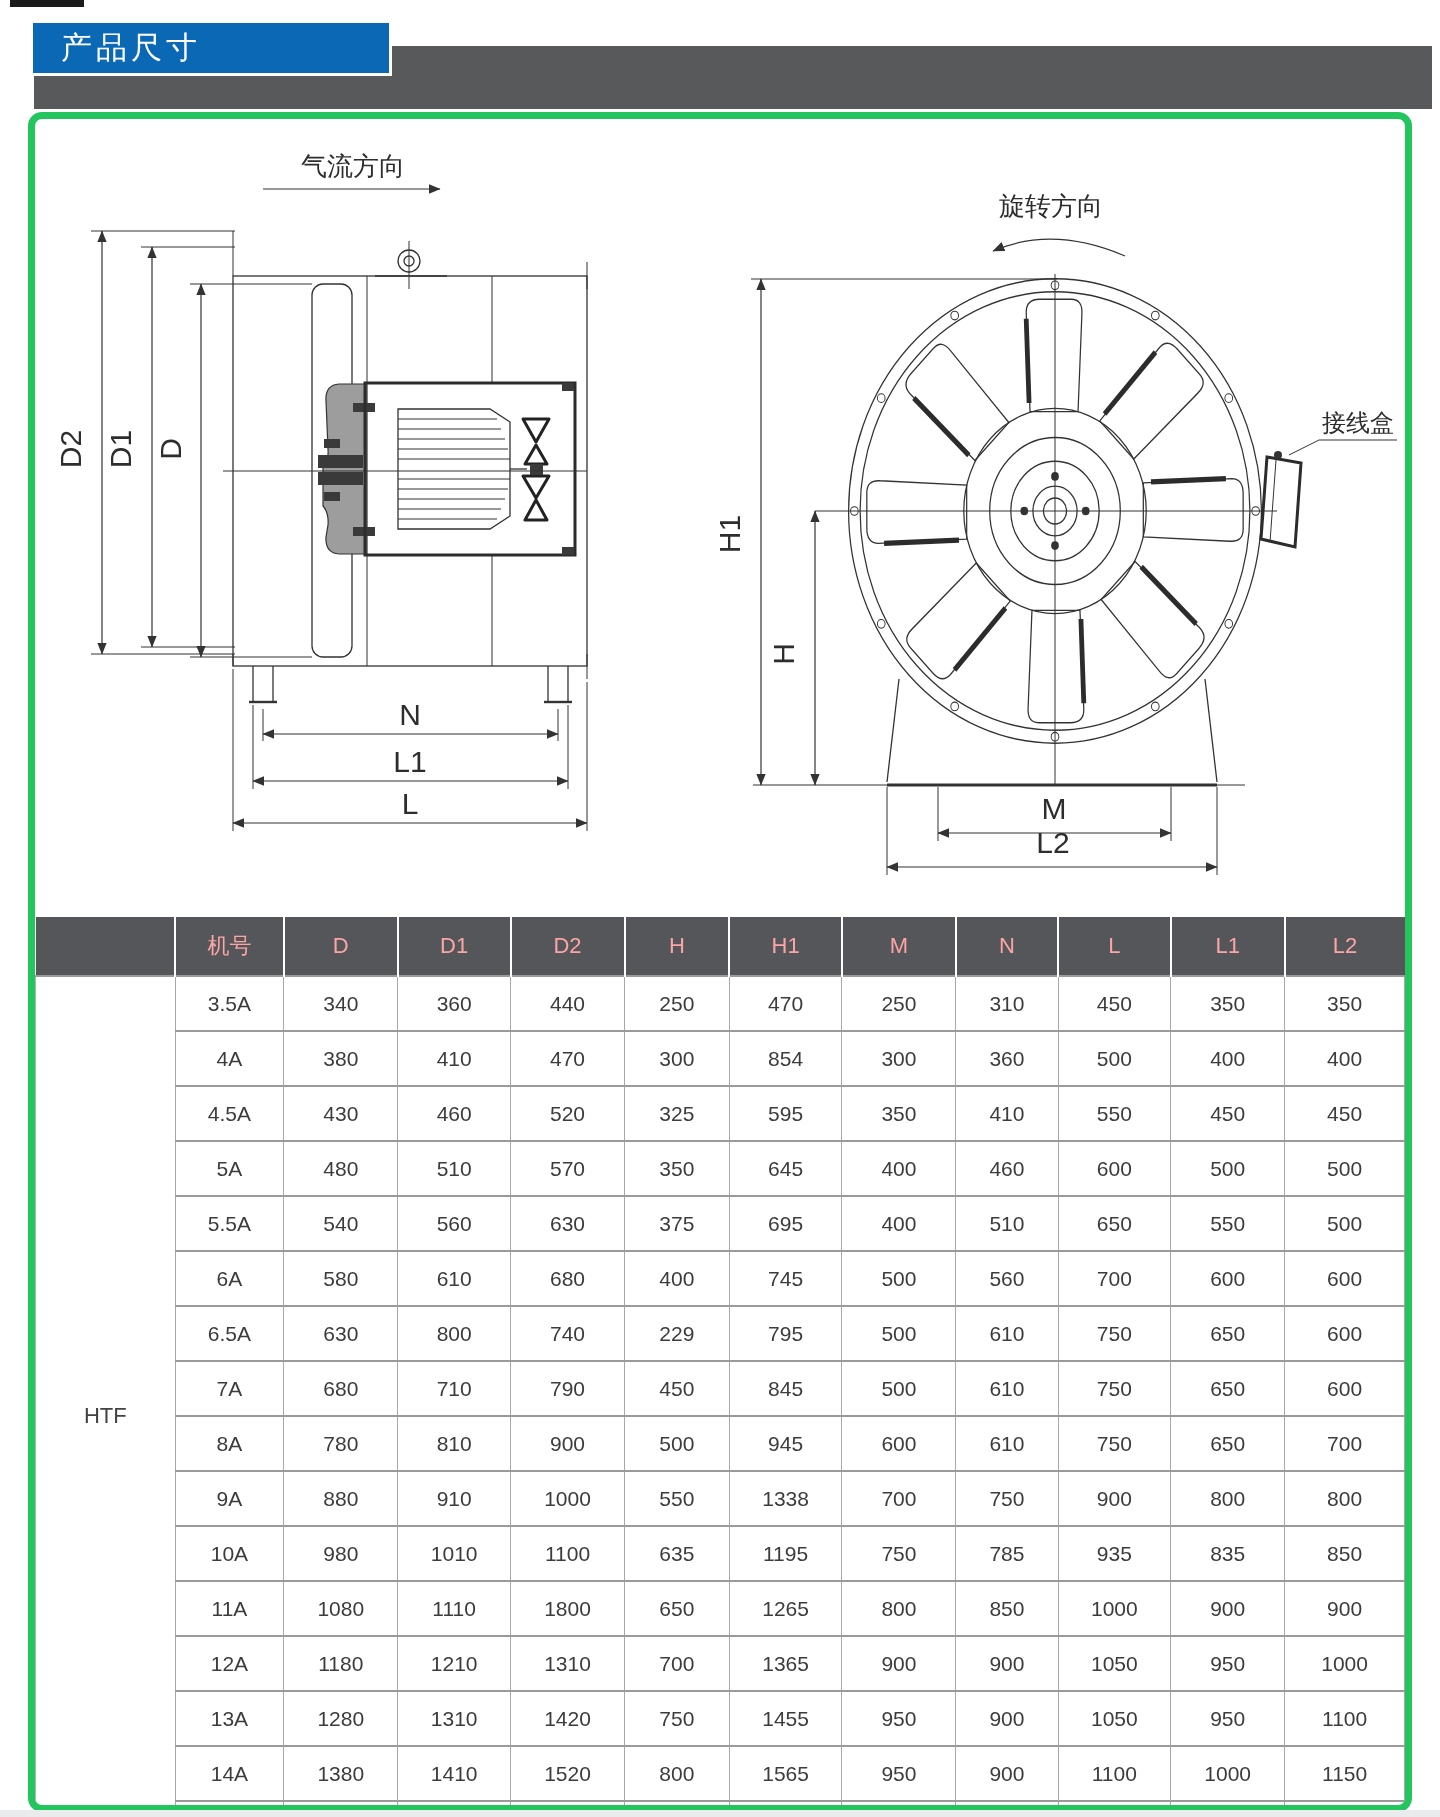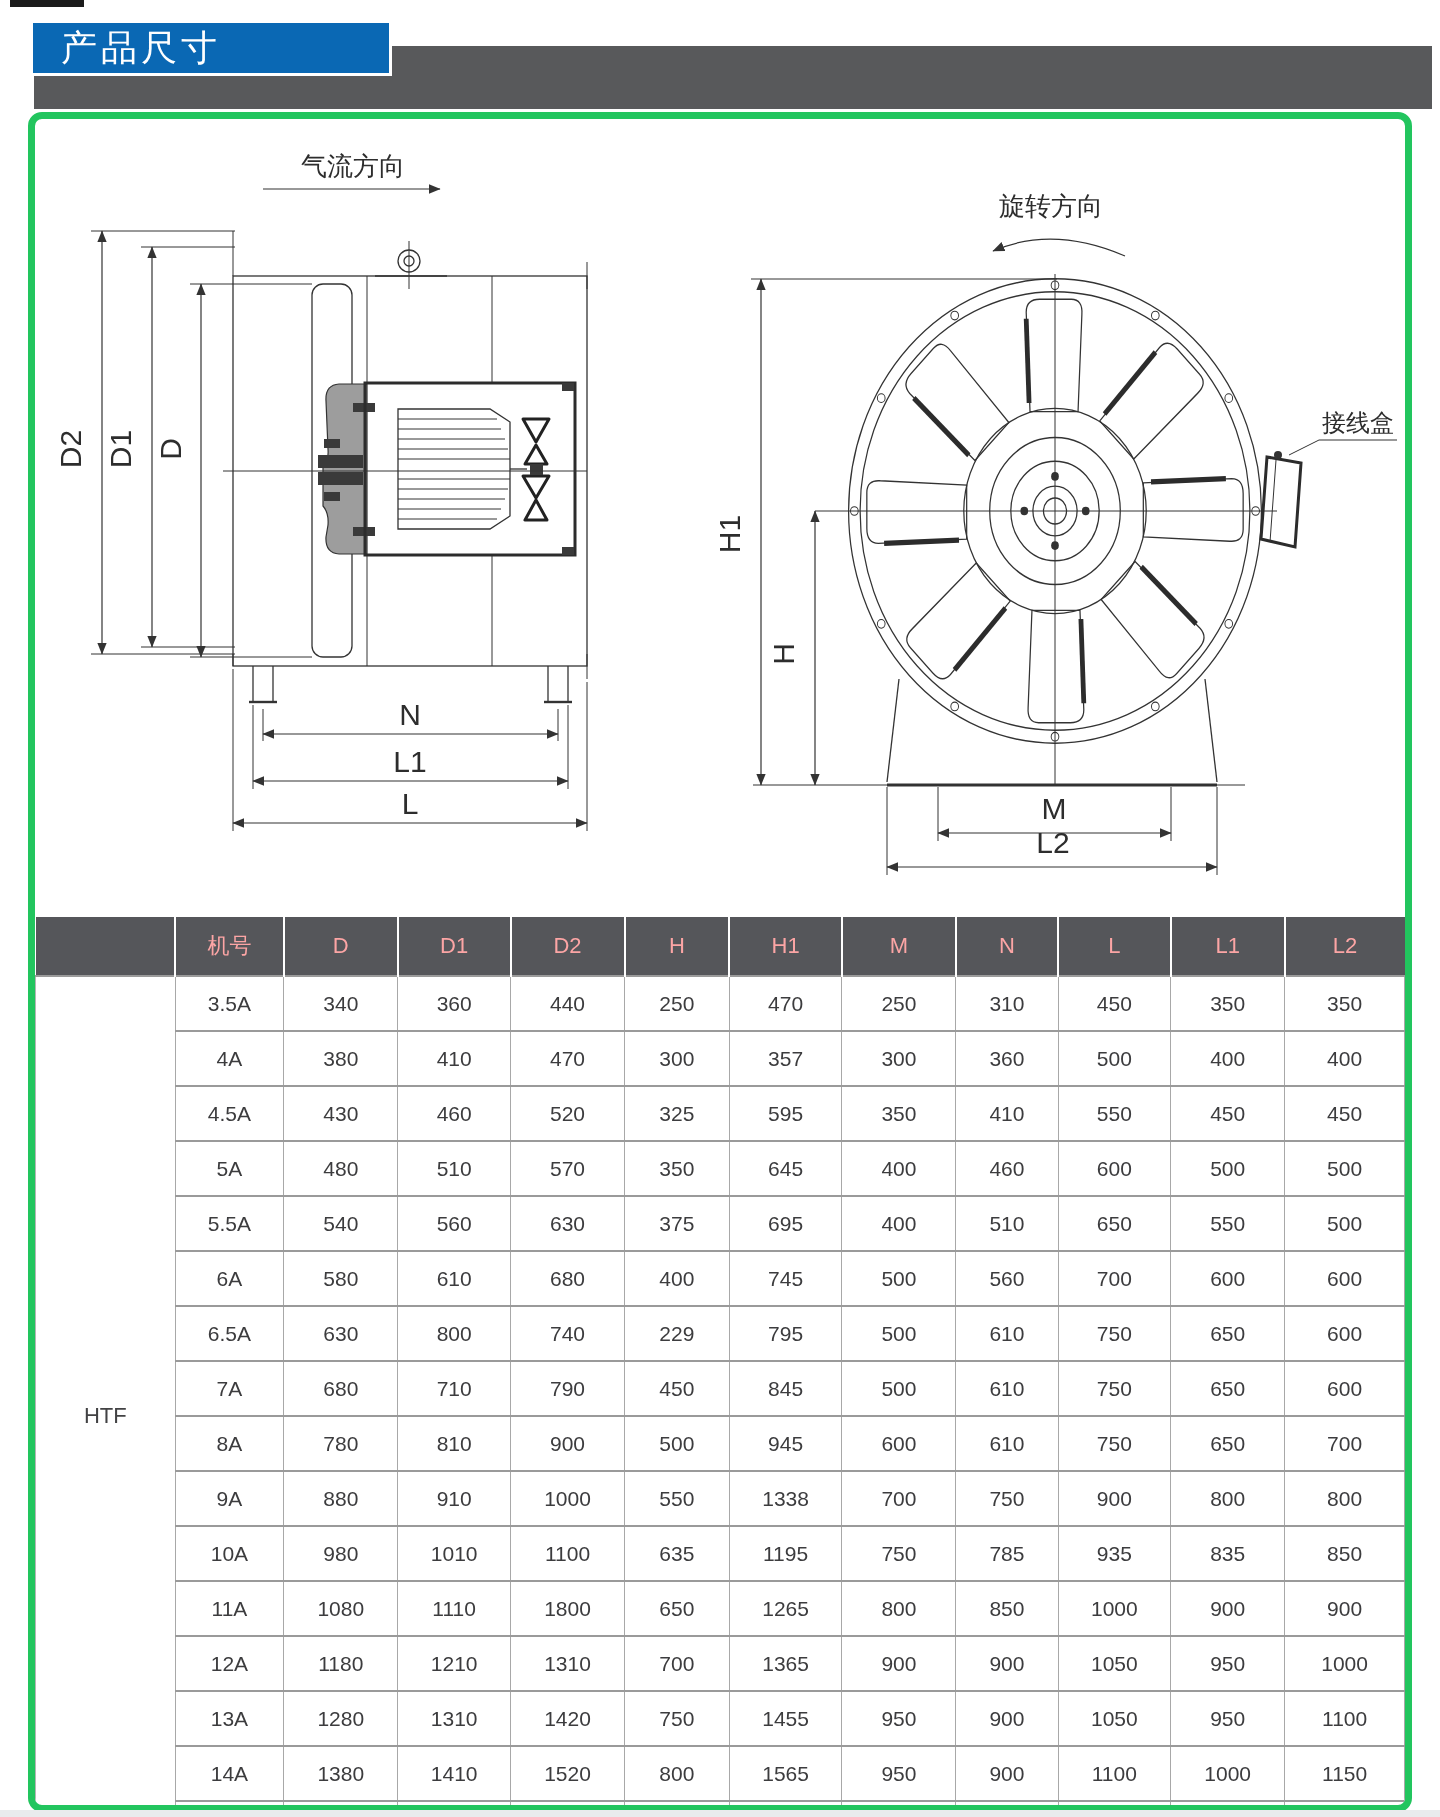"产品尺寸" .title-badge { font-size: 36px -> 31px }
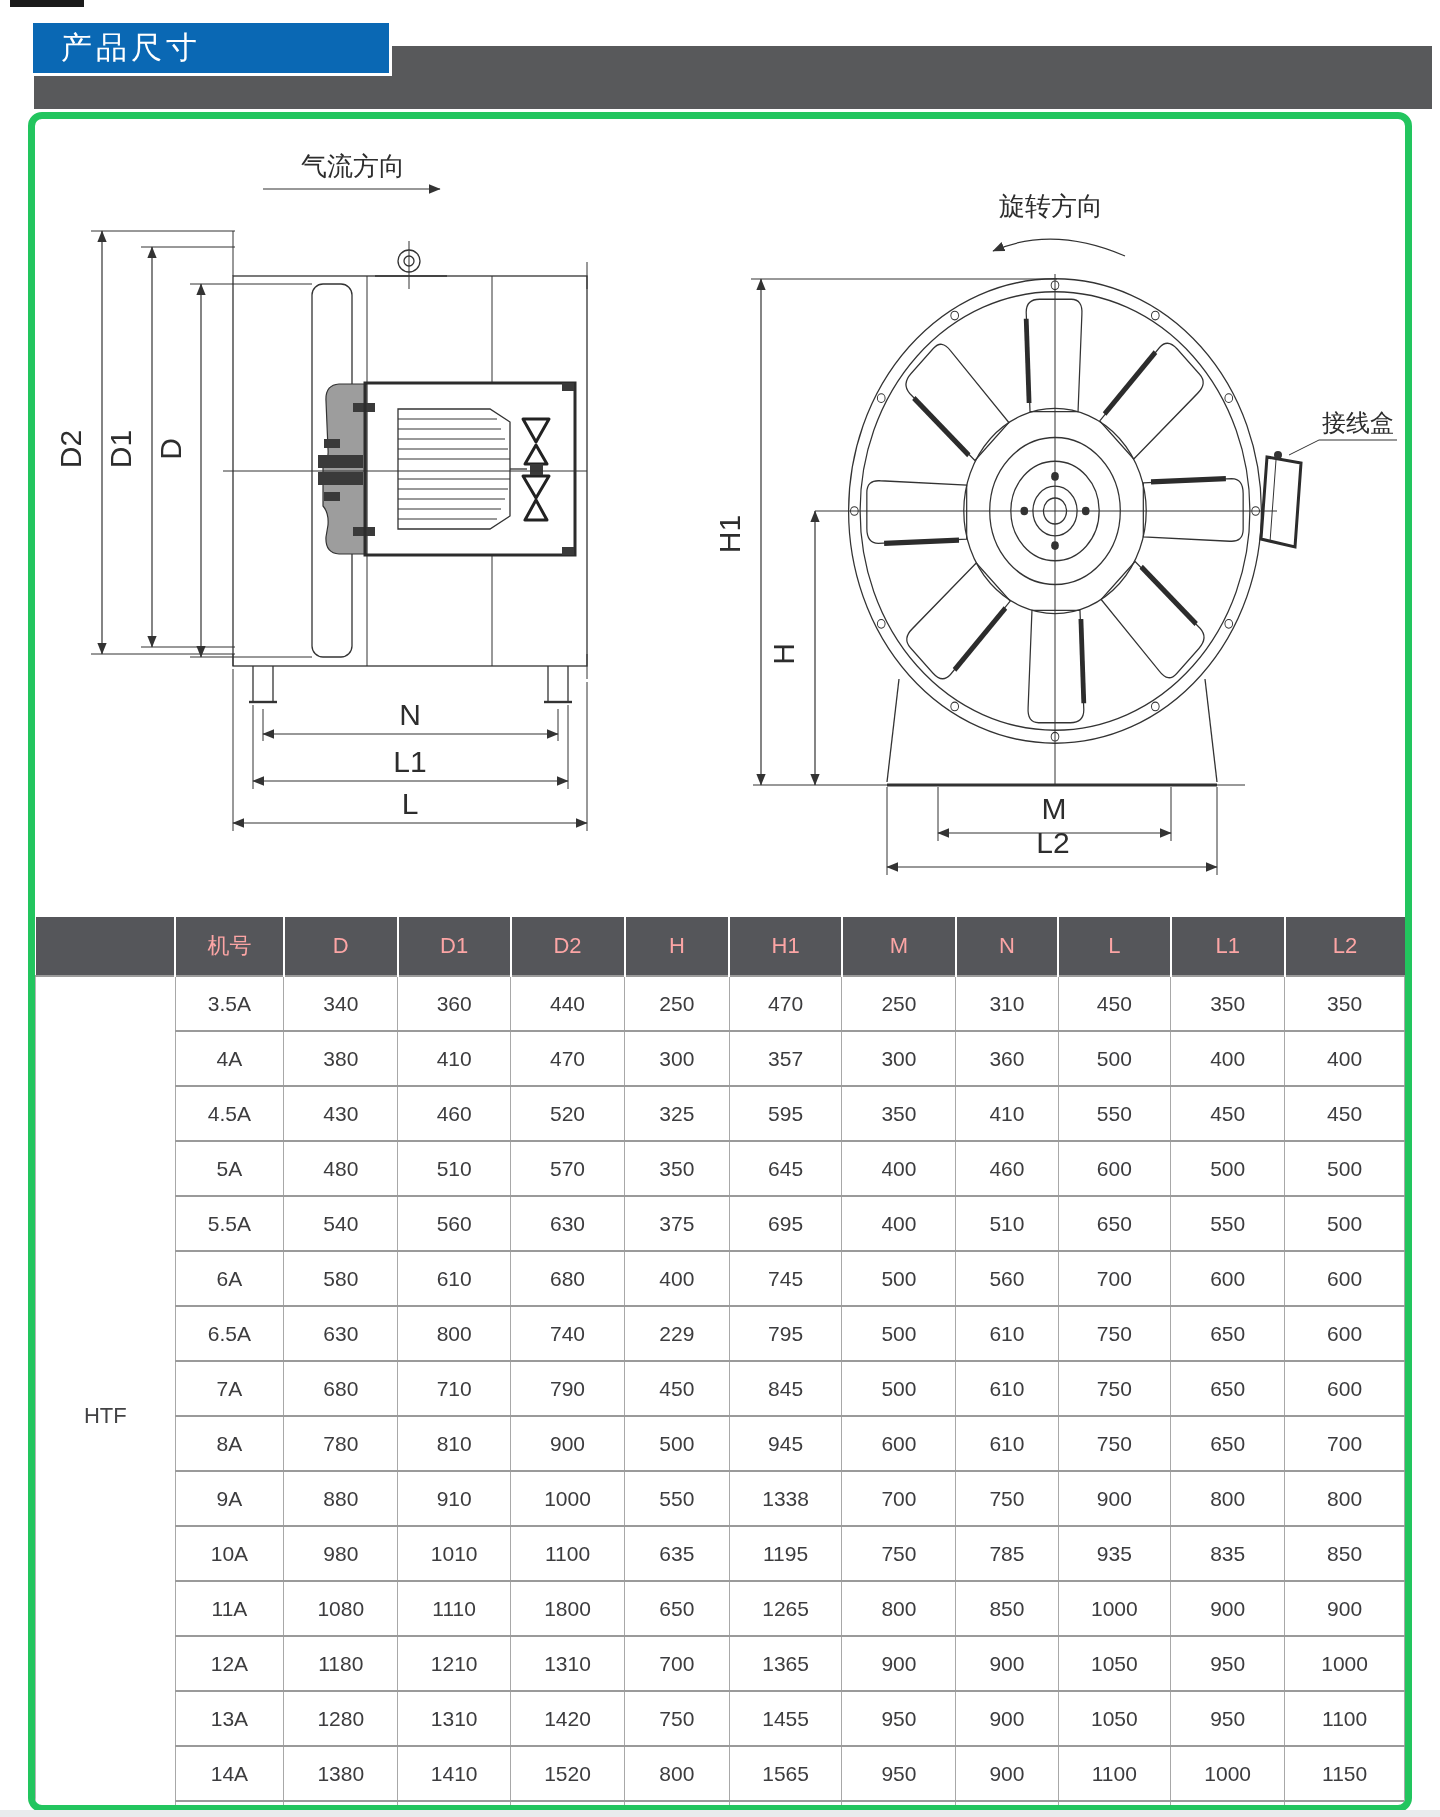"357" td { text: 357 -> 854 }
